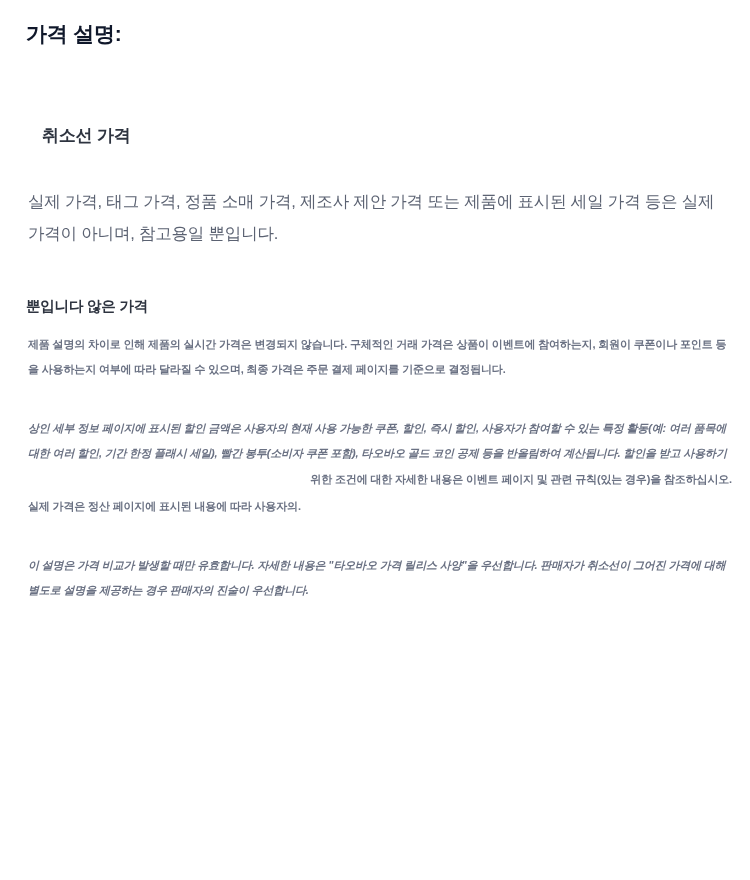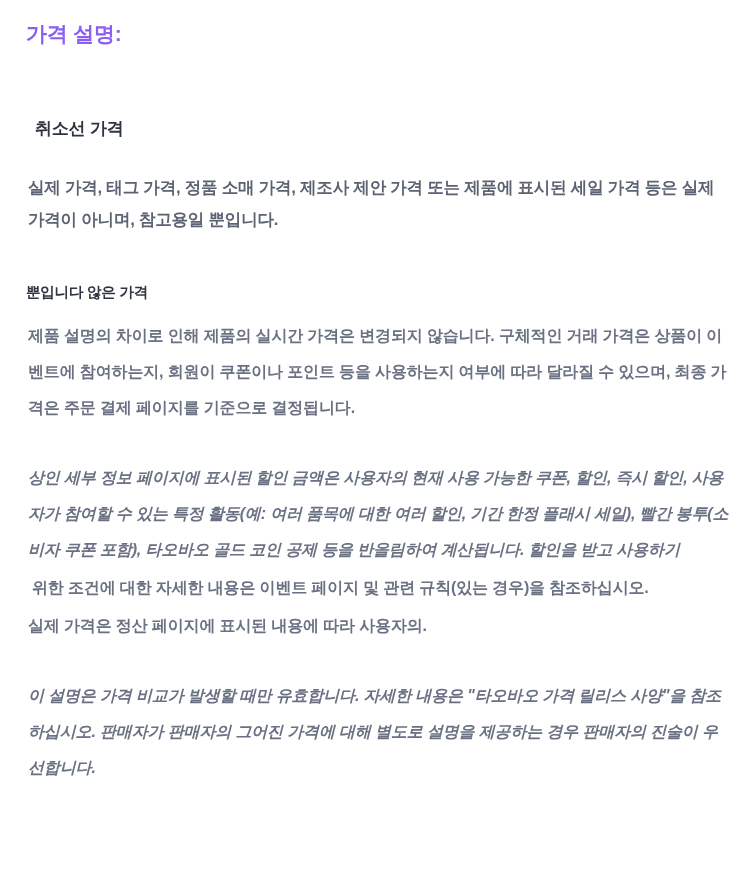"가격 설명:" .doc-title { color: #8b5cf6 -> #0f172a }
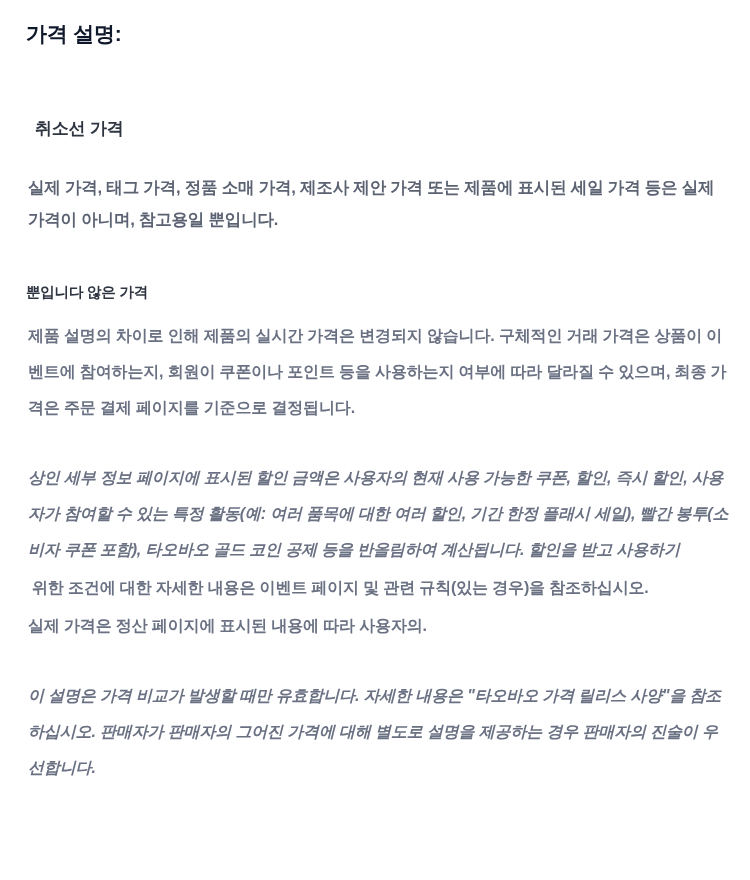"취소선 가격" .section-heading { margin: 9px -> 16px }
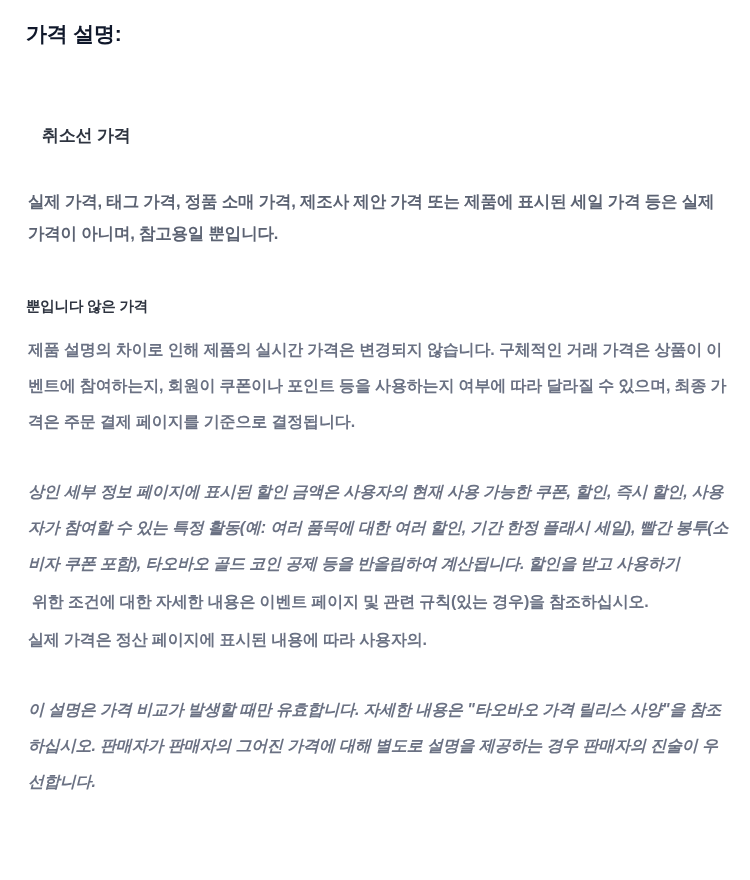"실제 가격, 태그 가격, 정품" .lead-paragraph { font-weight: bold -> normal }
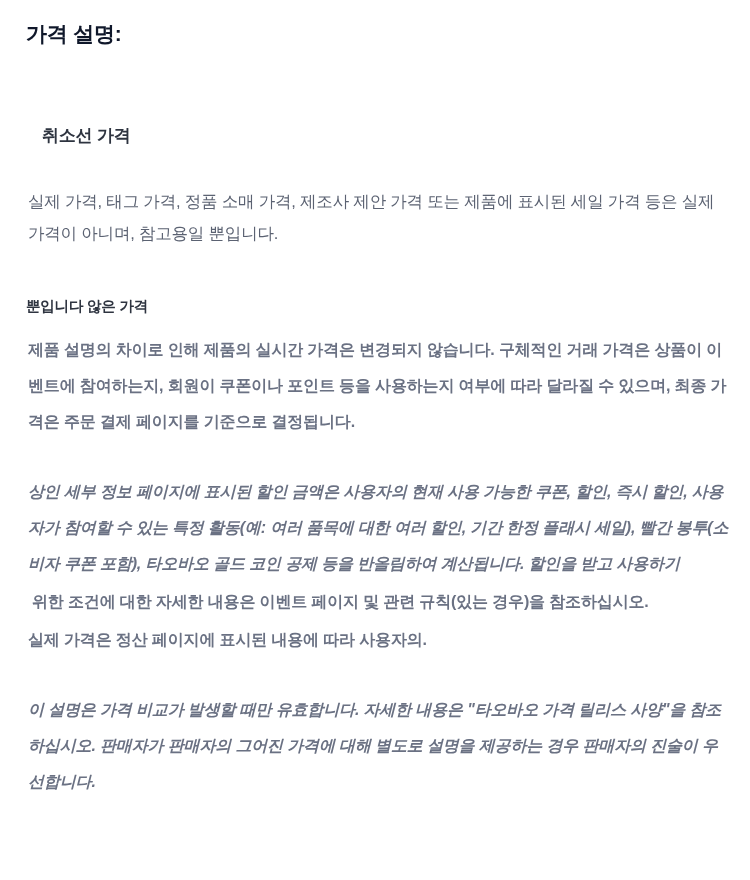"제품 설명의 차이로 인해 제품의" .body-paragraph { font-size: 16px -> 11px }
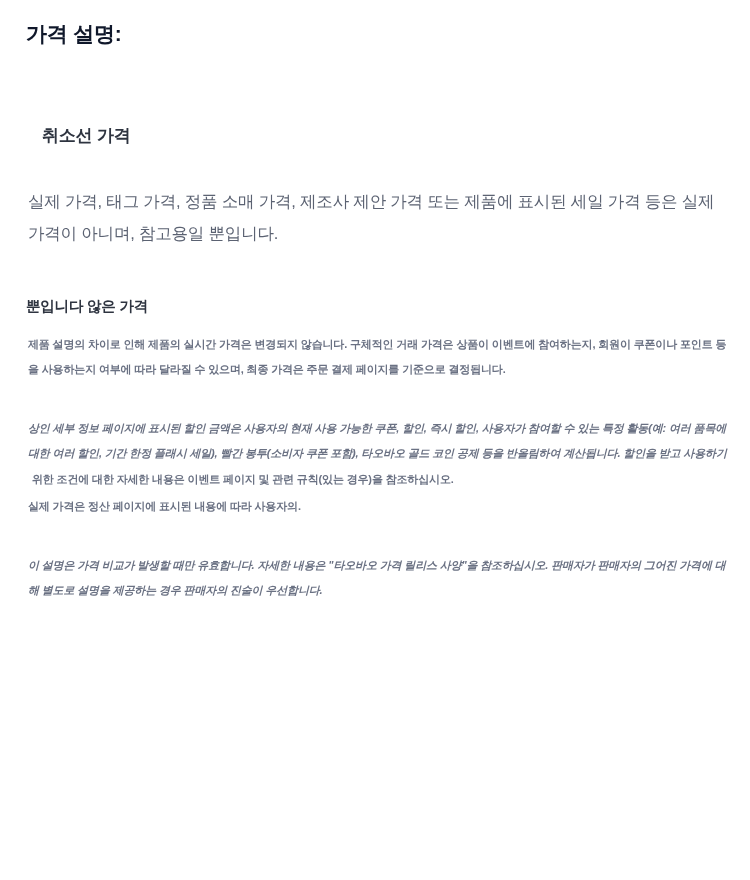"위한 조건에 대한 자세한 내용은" .body-paragraph.indent { text-align: none -> right }
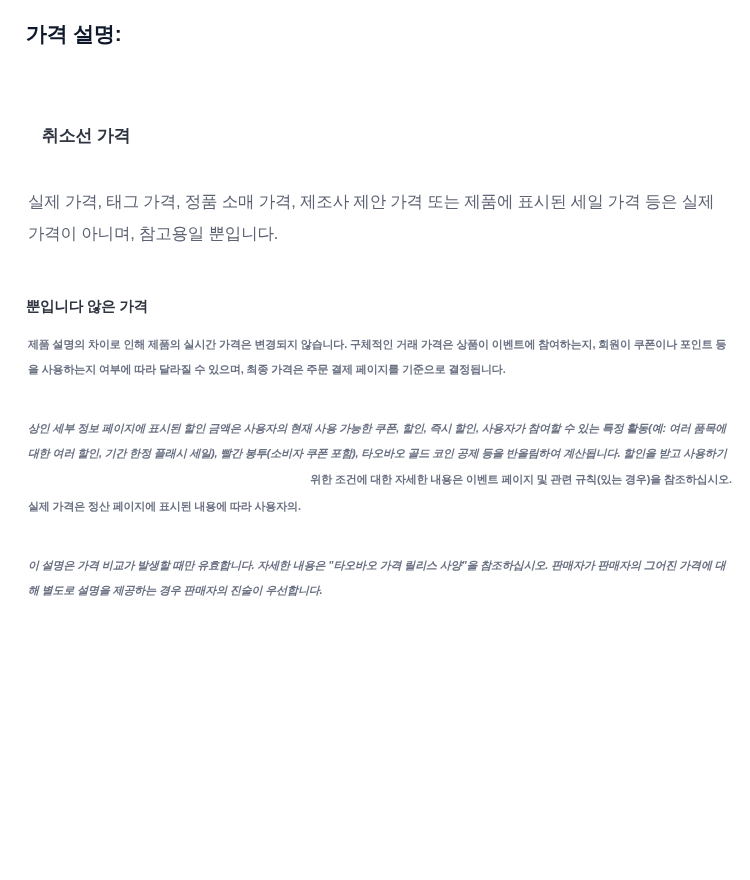"이 설명은 가격 비교가 발생할" p.body-paragraph { text: 참조하십시오. 판매자가 판매자의 -> 우선합니다. 판매자가 취소선이 }
